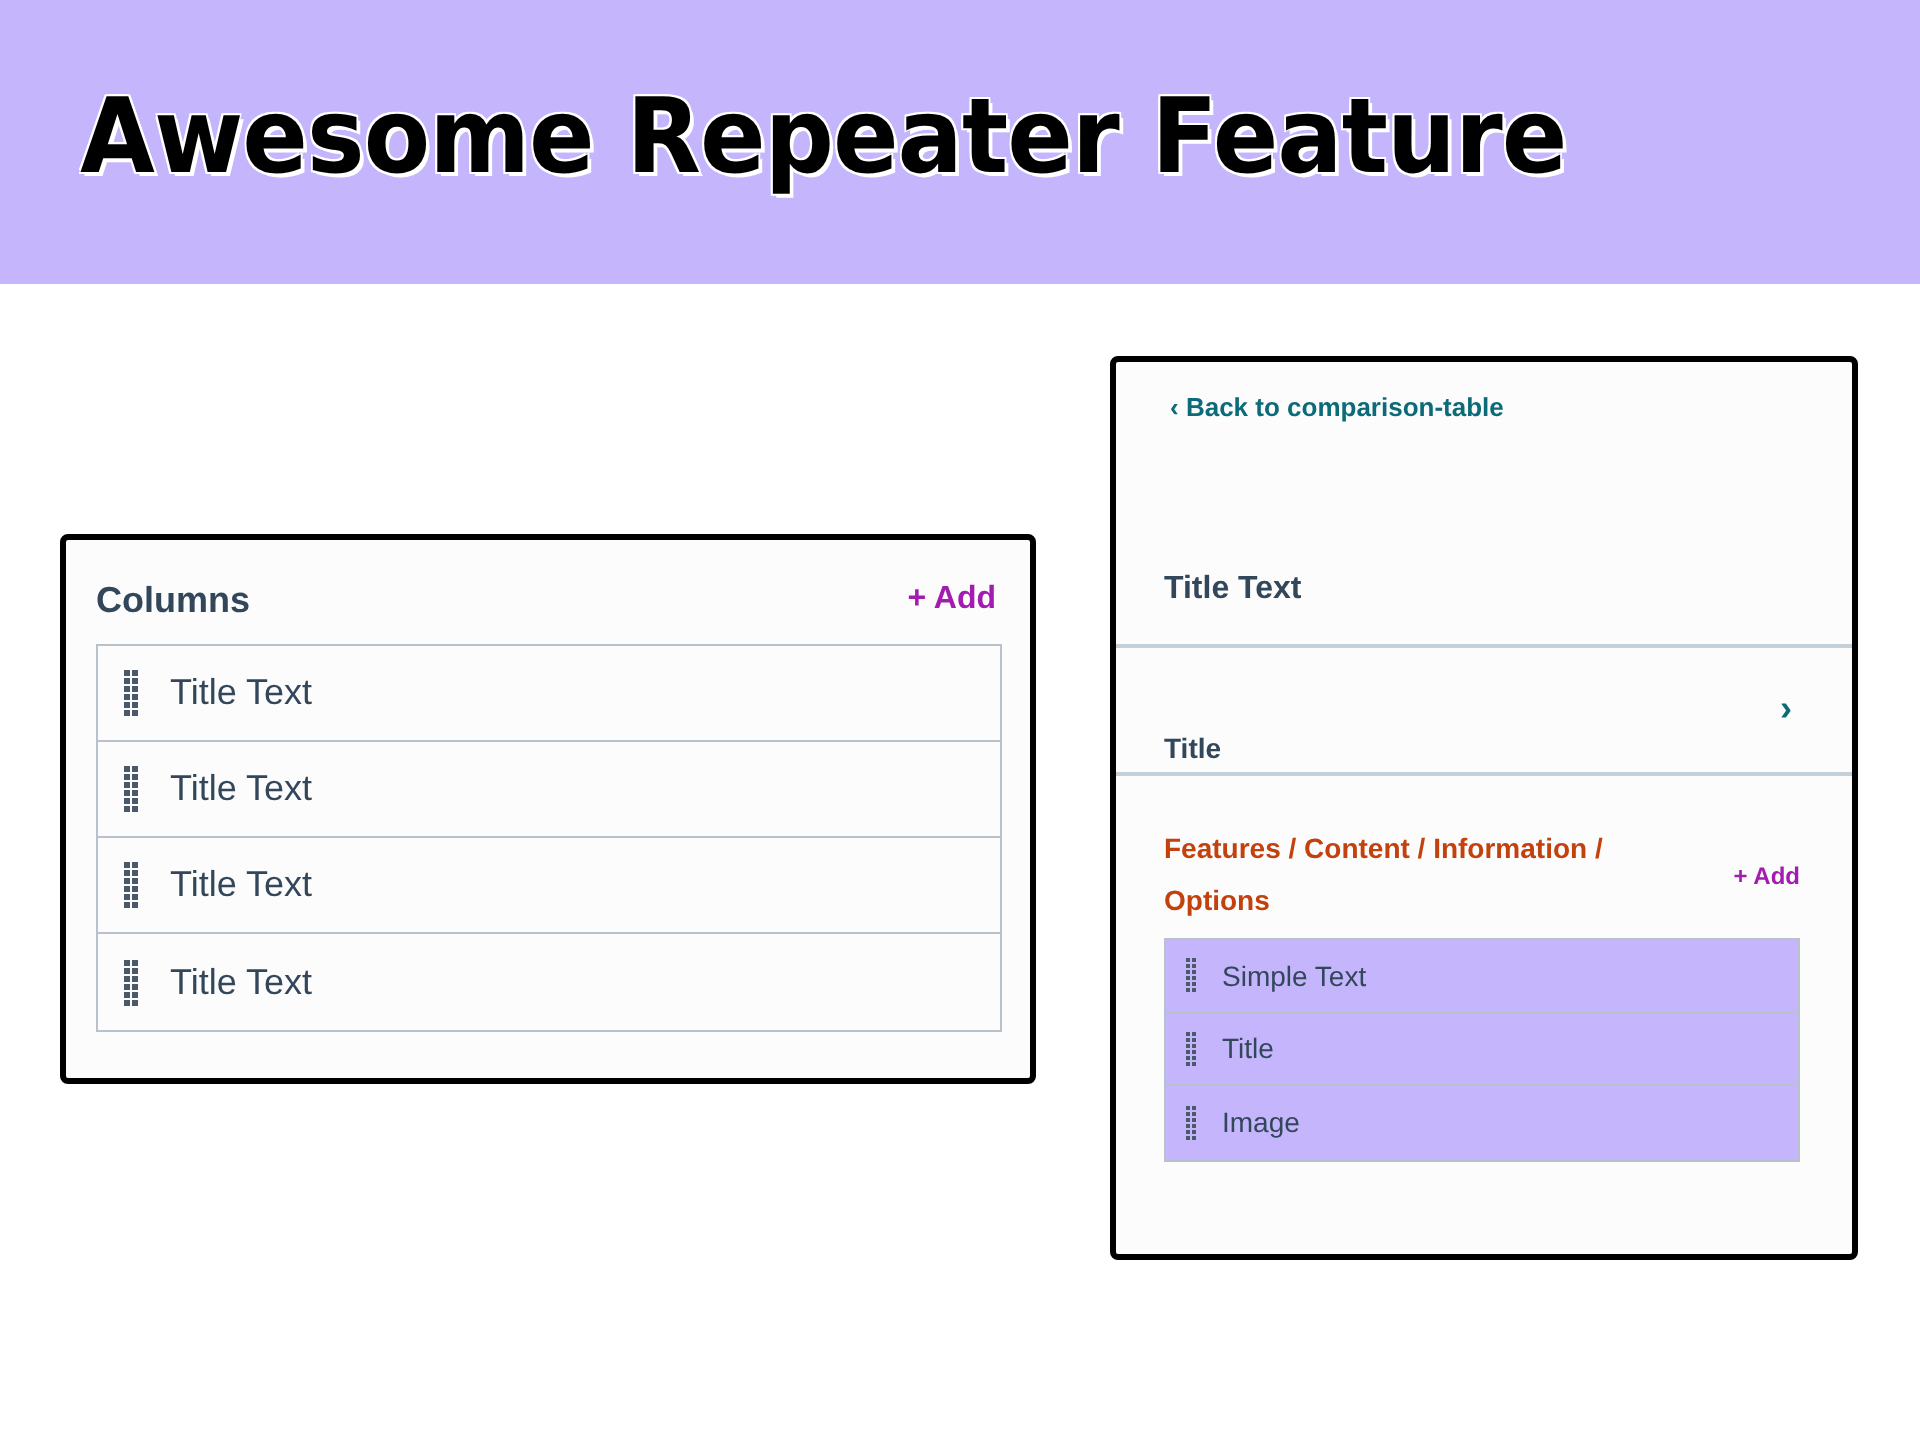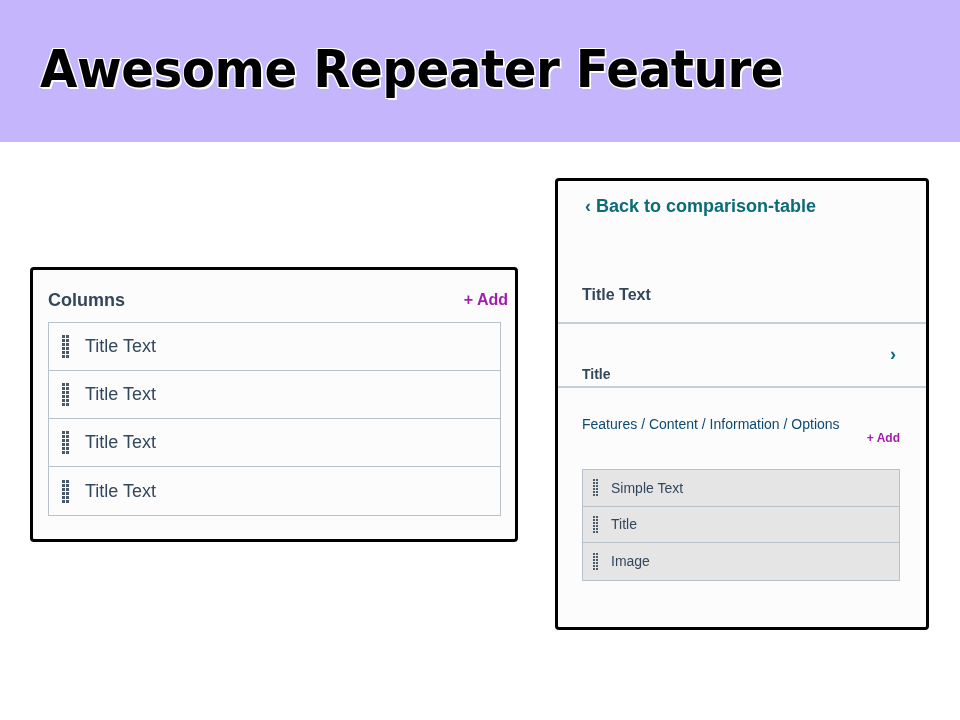"‹ Back to comparison-table" .back-link { font-size: 18px -> 13px }
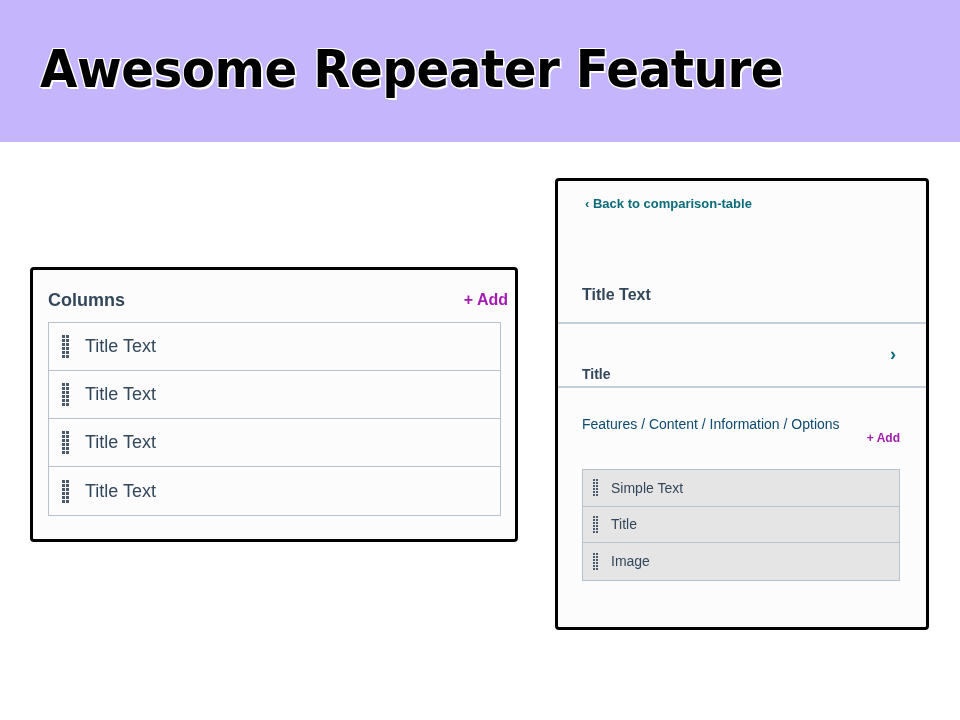"Columns" .card-left .hdr { right: 7px -> 17px }
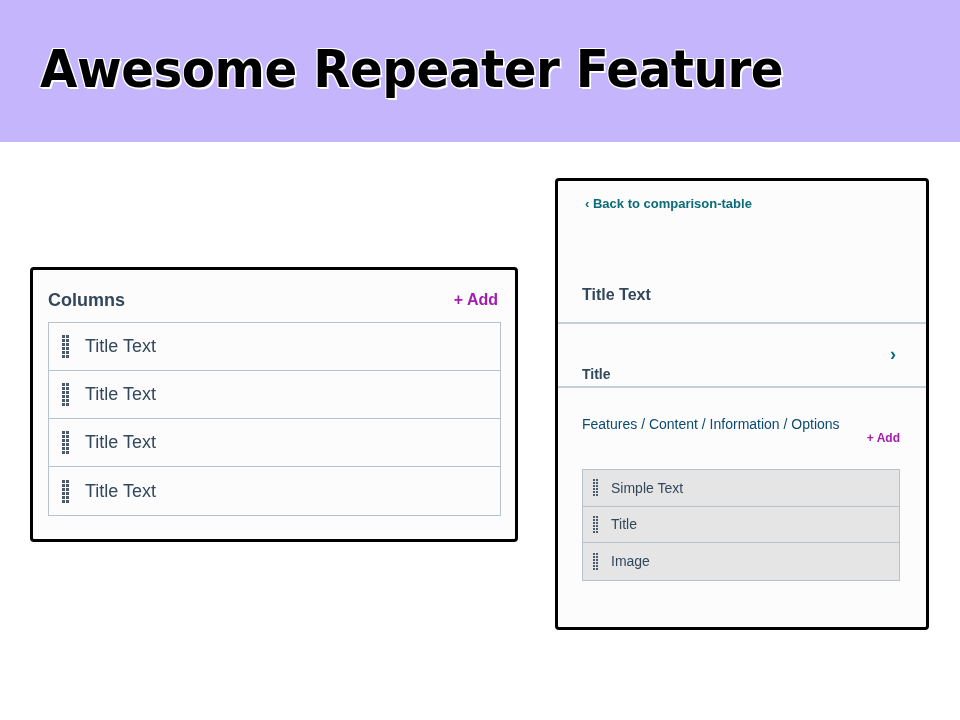"Features / Content / Information" .feat-hdr { color: #0c4a6e -> #c2410c; font-weight: normal -> bold }
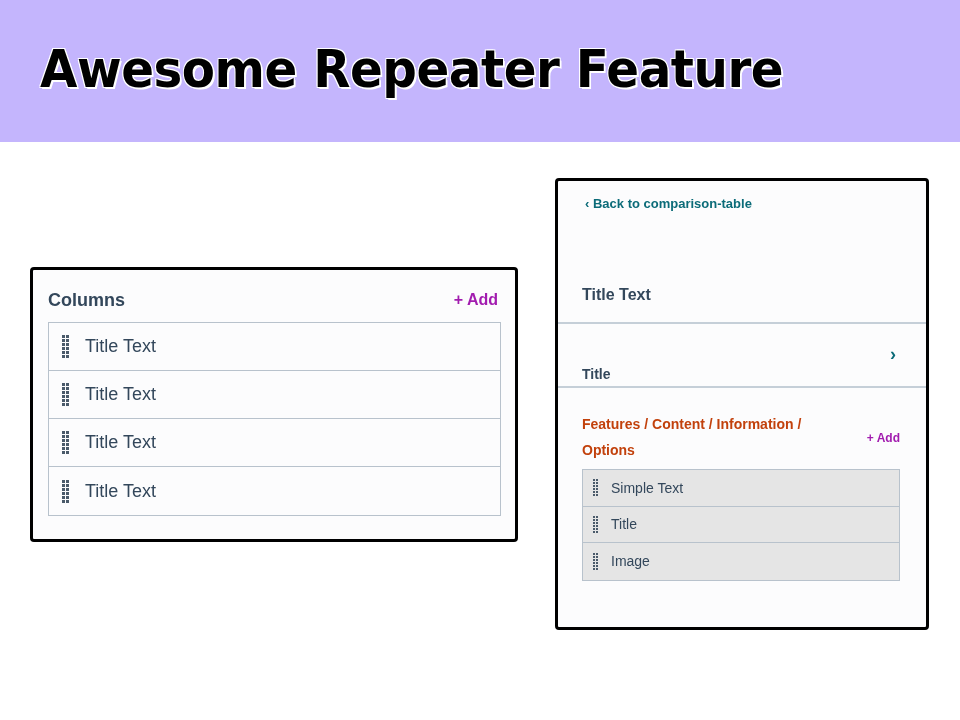"Simple Text" .card-right .row { background: #e5e5e5 -> #c4b5fd }
